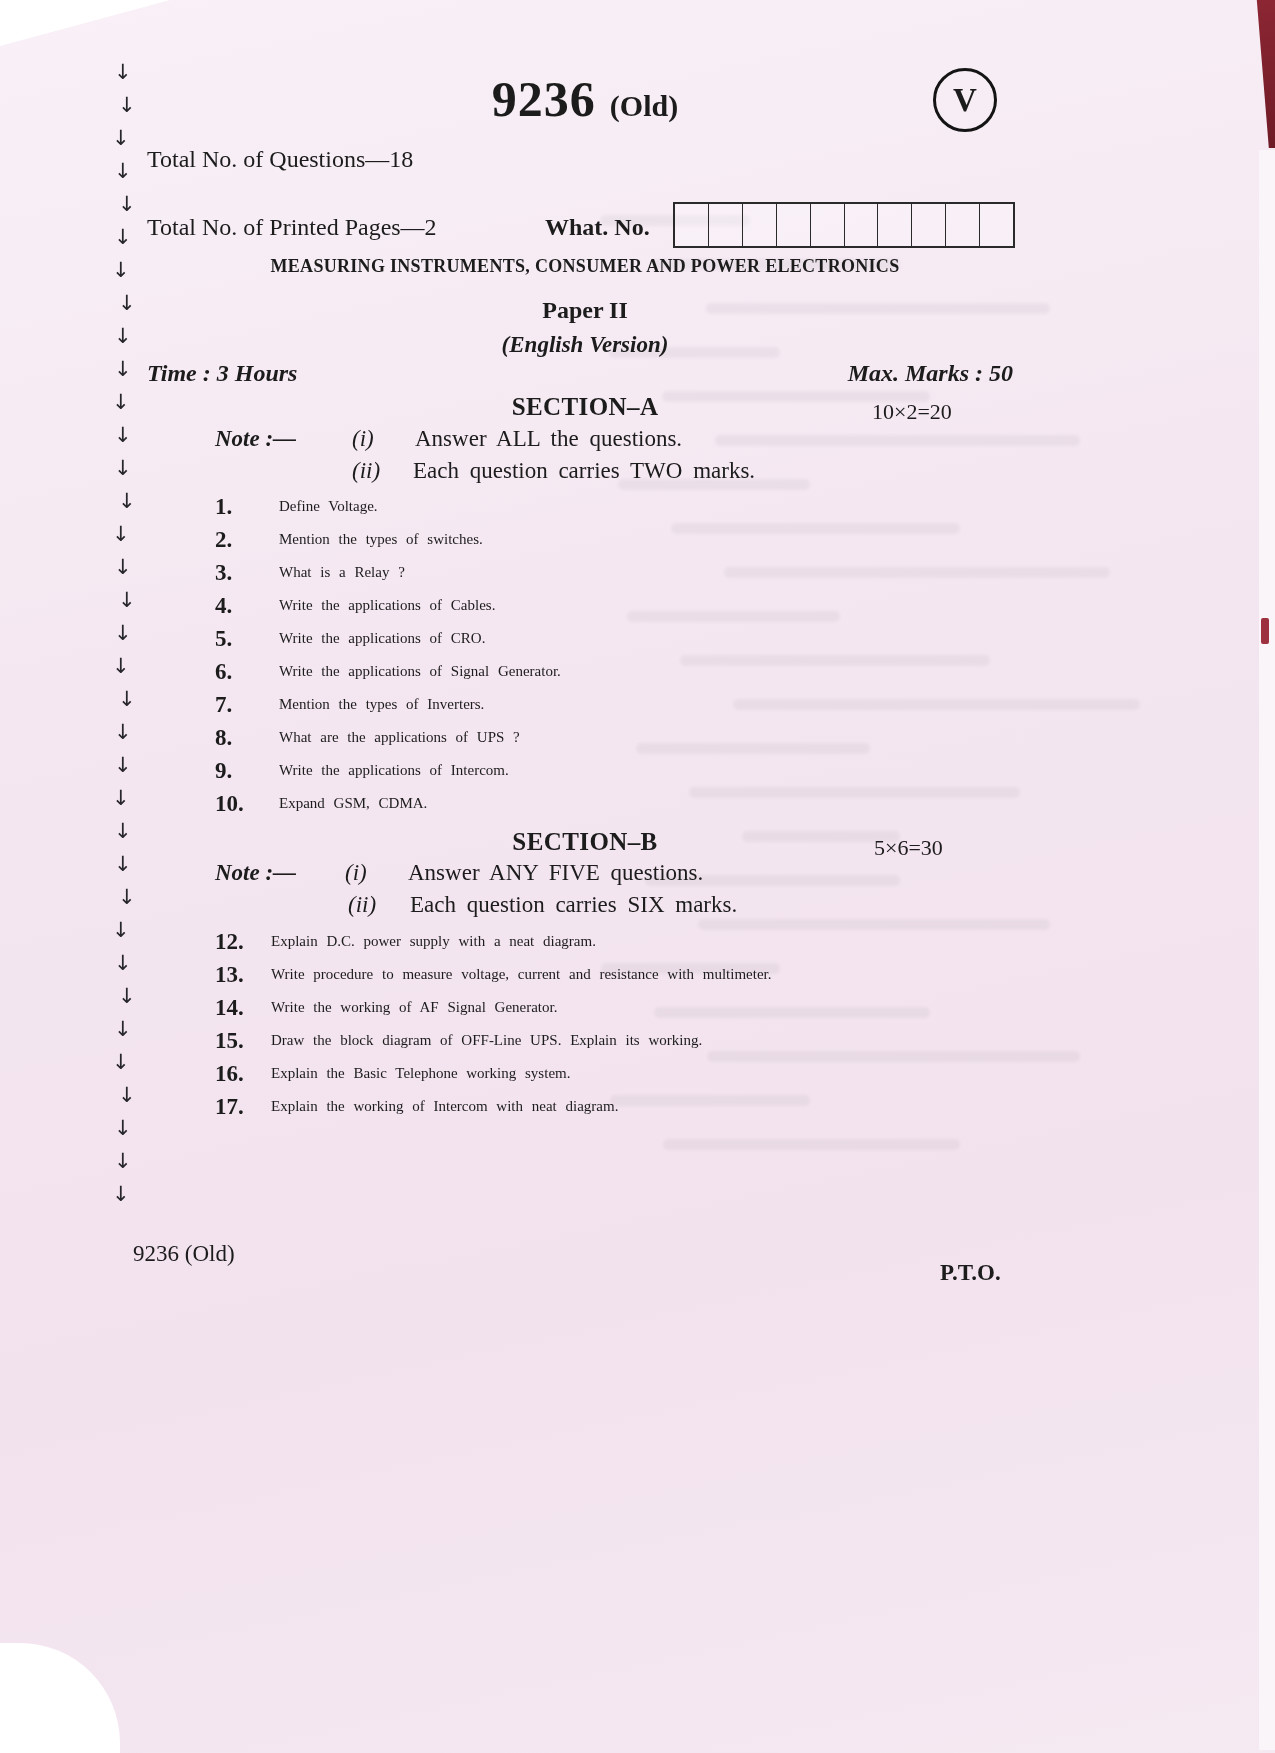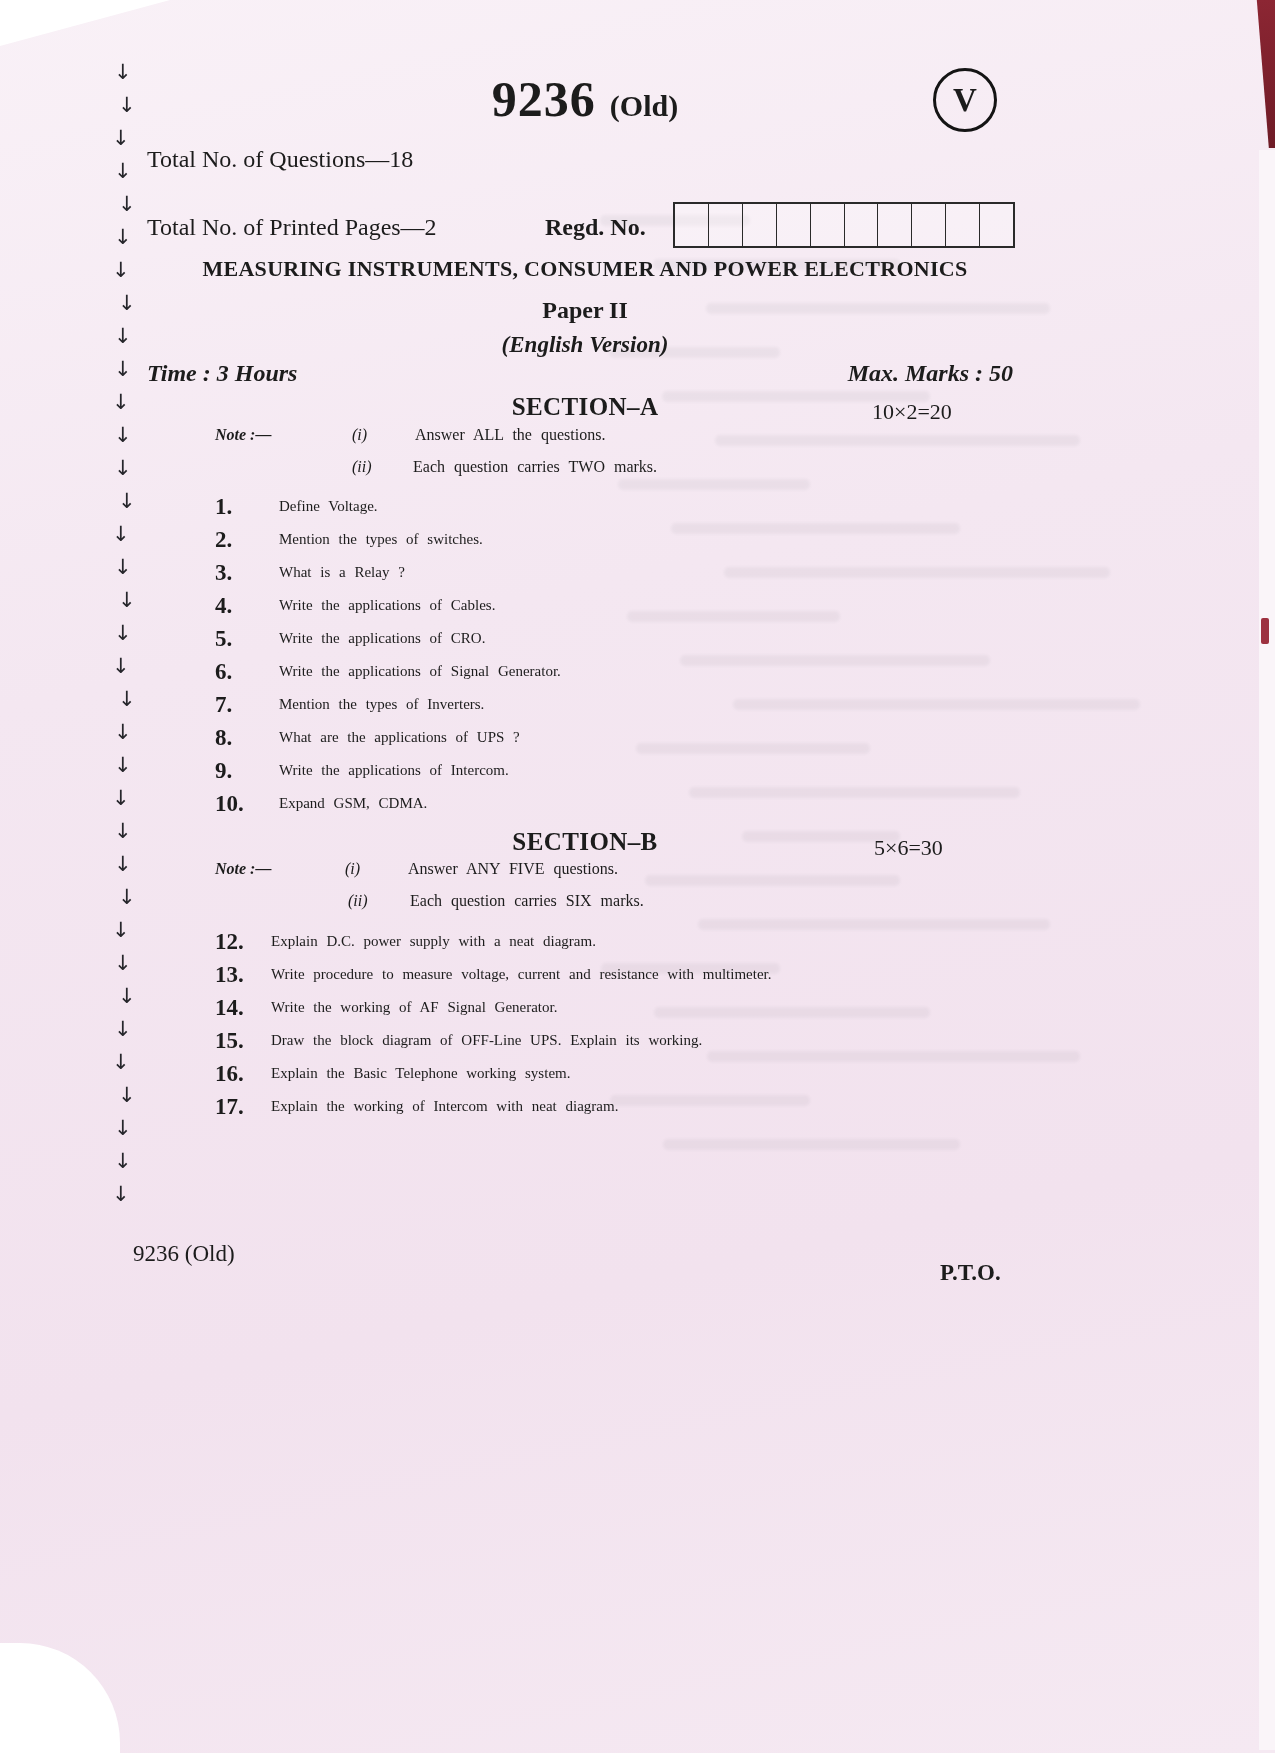"Regd. No." div.abs { text: Regd -> What }
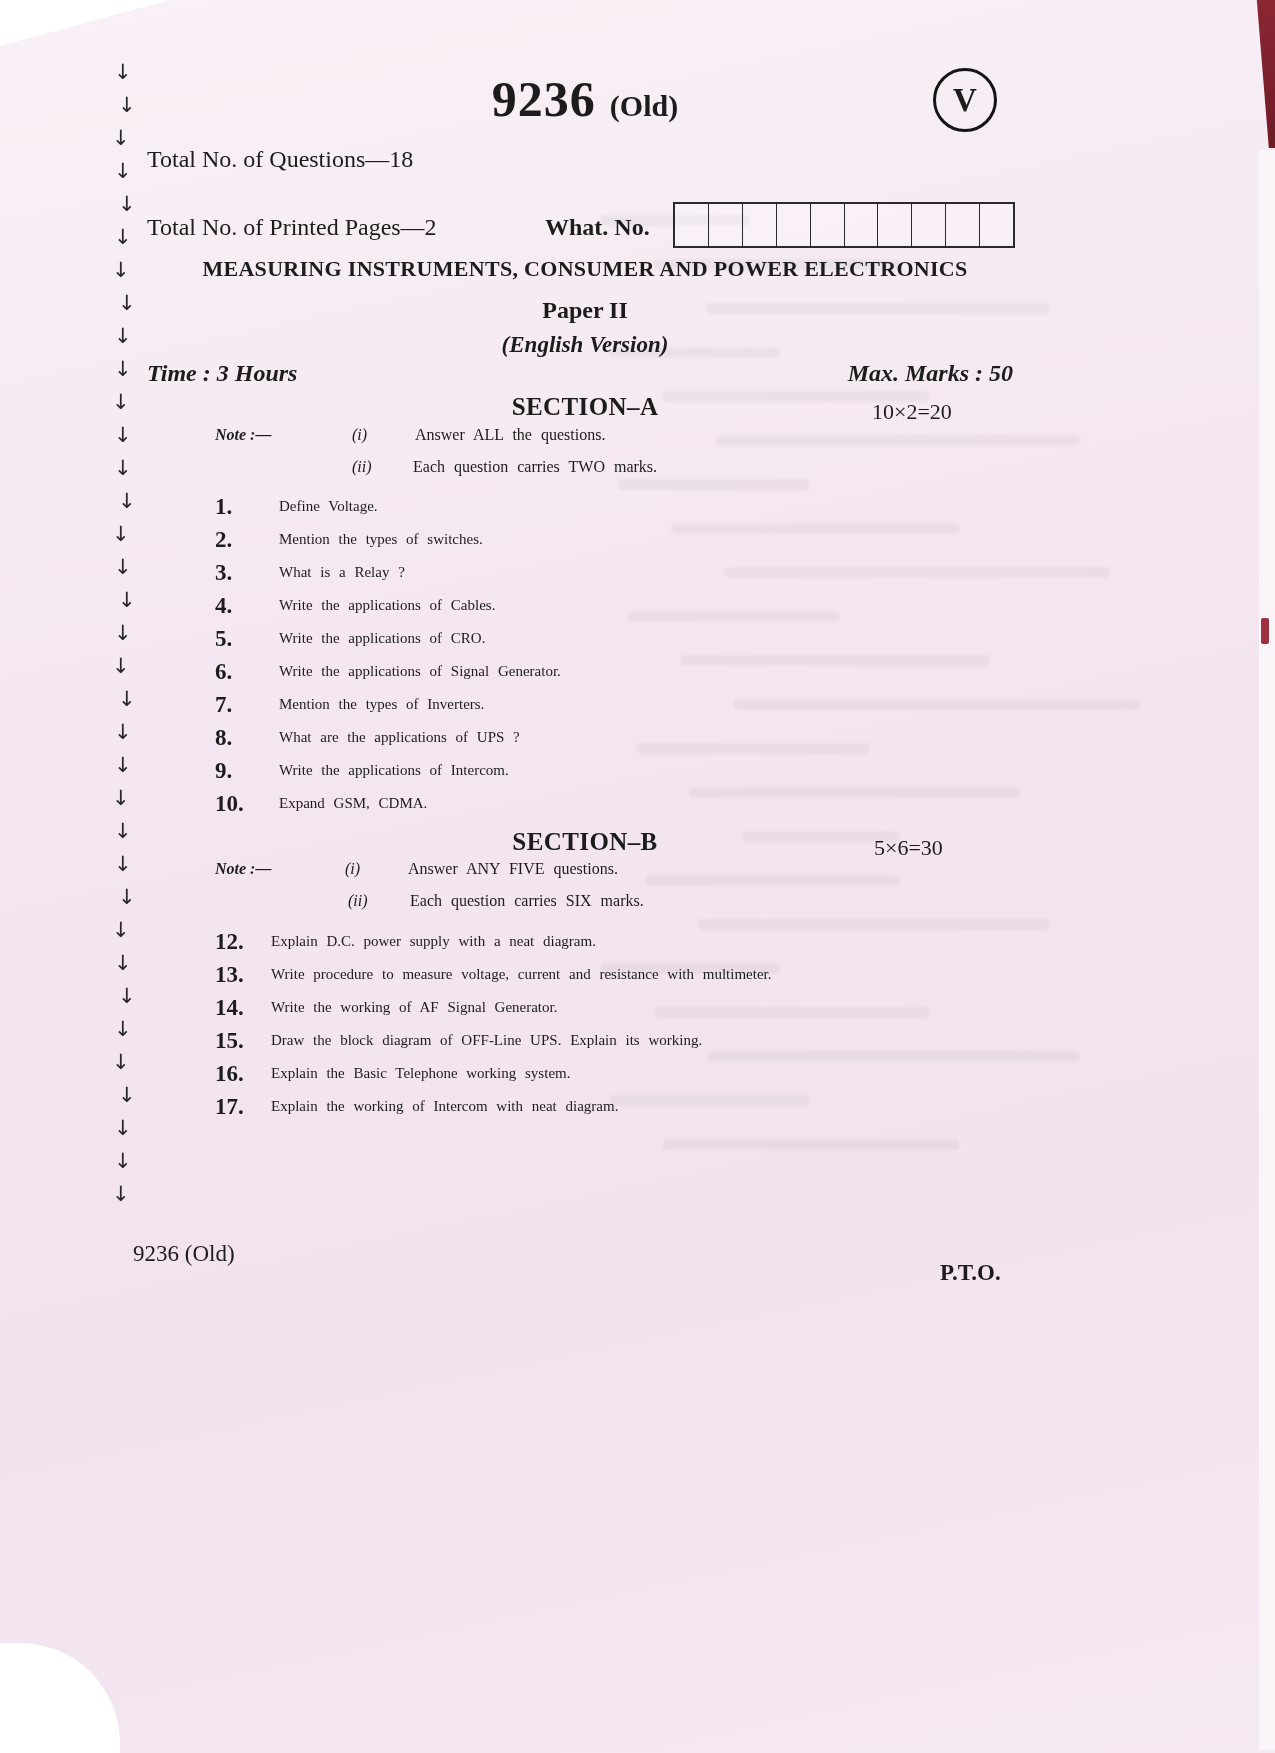"MEASURING INSTRUMENTS, CONSUMER AND" .title { font-size: 22px -> 18px }
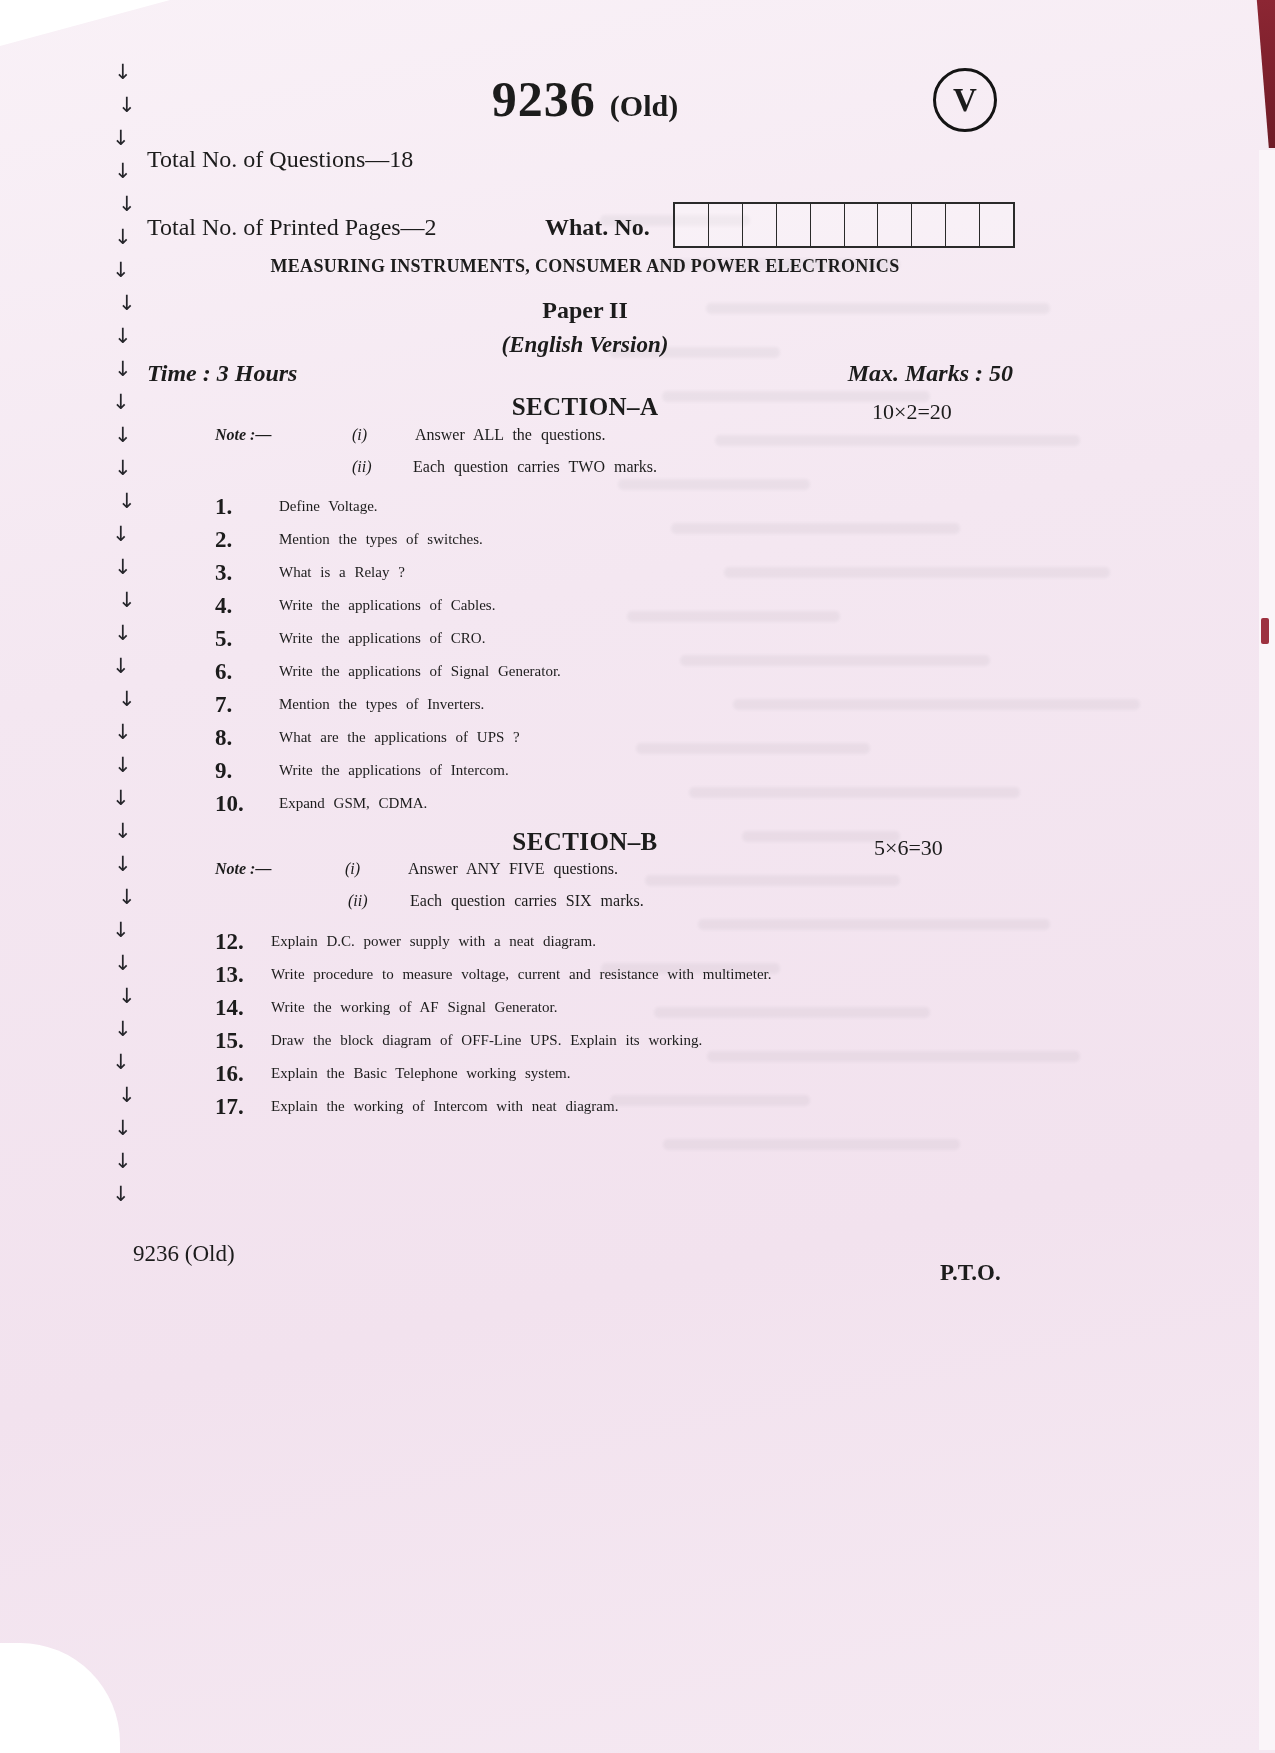"Note :—" .note-row { font-size: 16px -> 23px }
